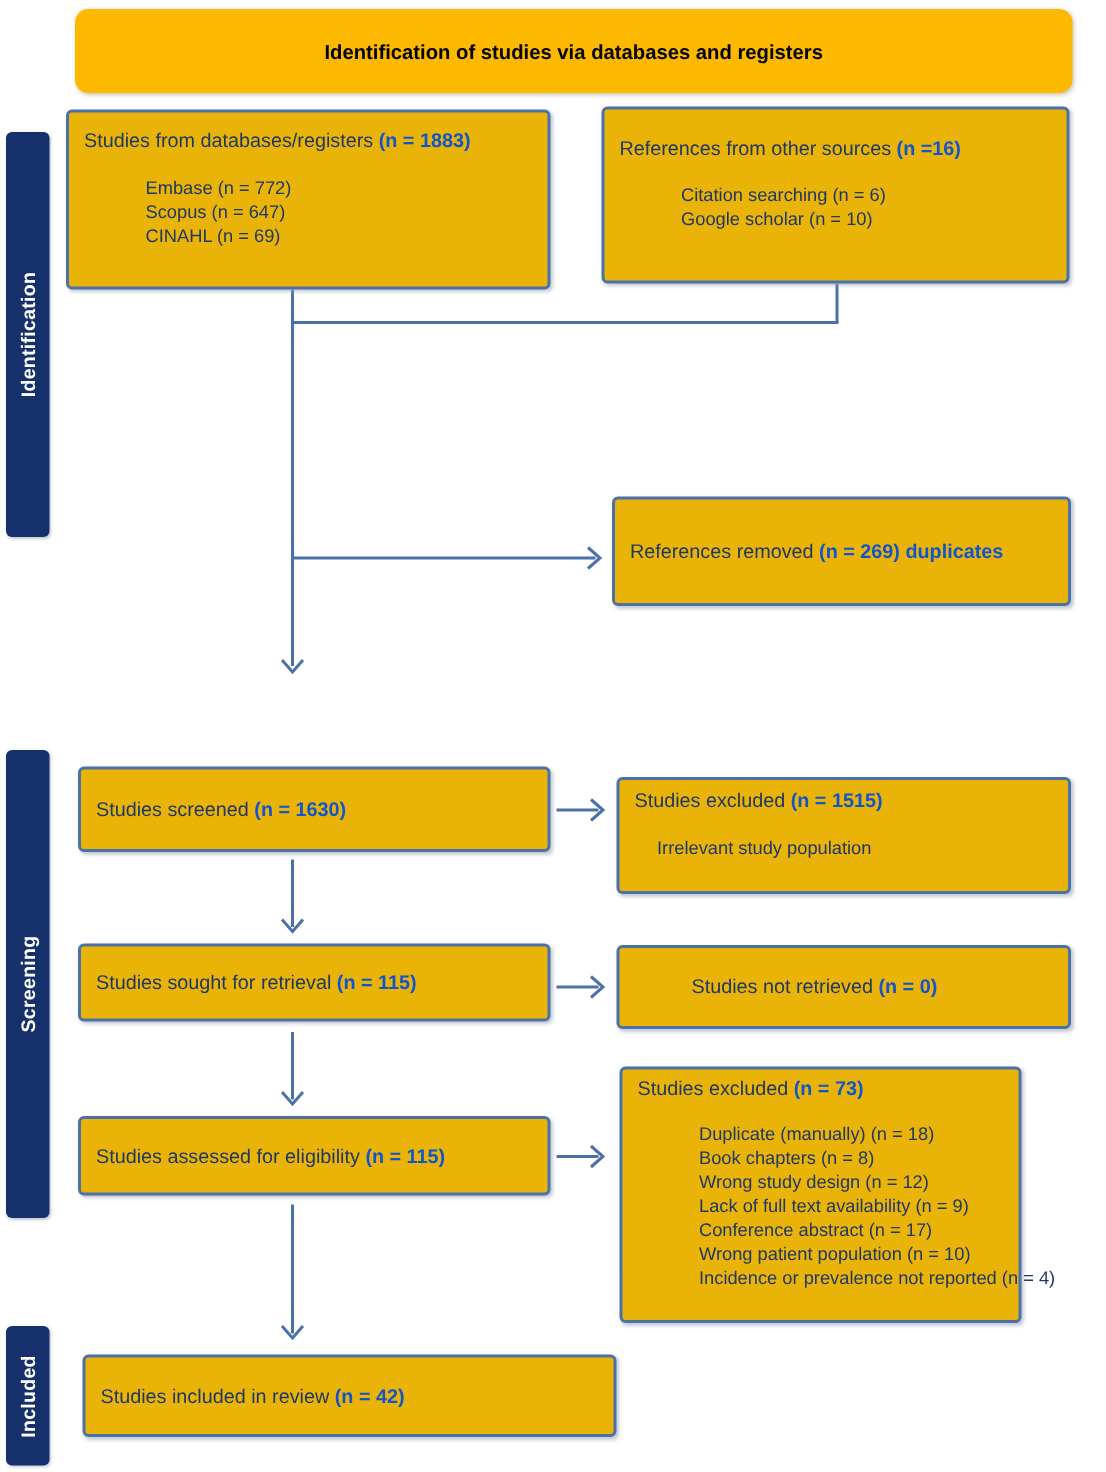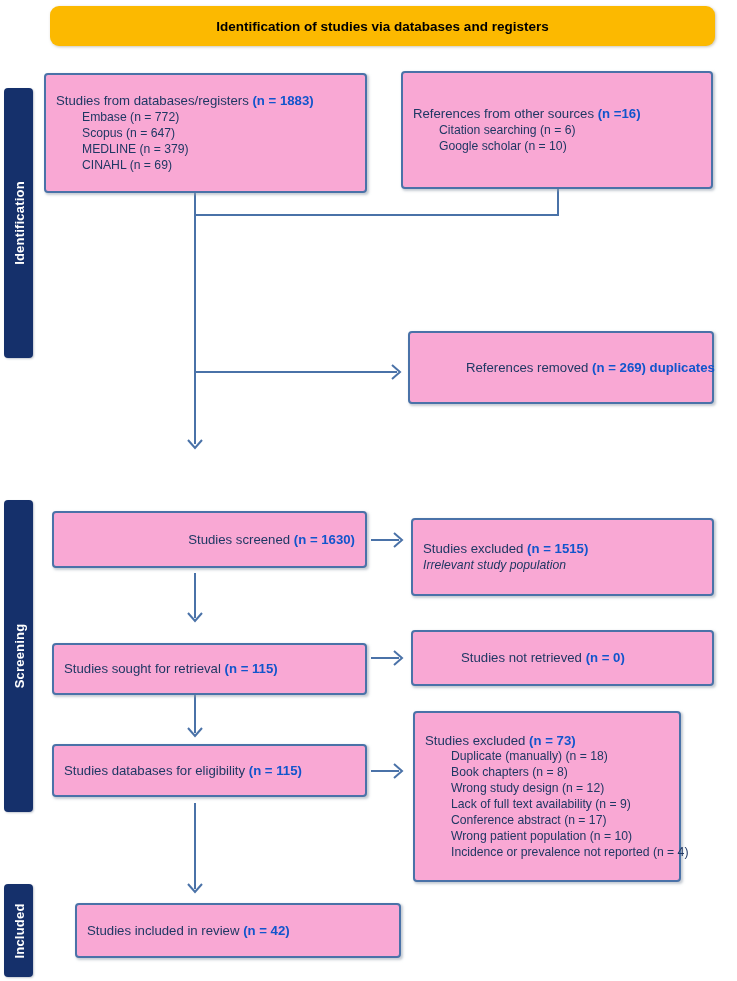"Identification of studies via databases" div.banner { height: 40px -> 56px }
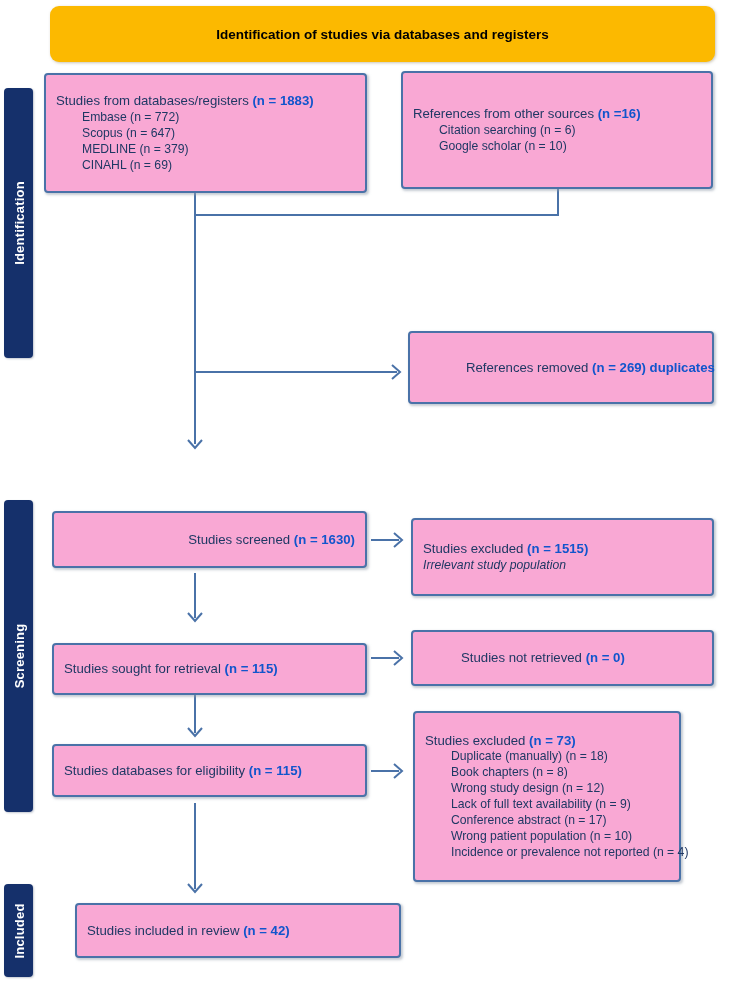"Studies from databases/registers (n =" .box { background: #f9a8d4 -> #eab308 }
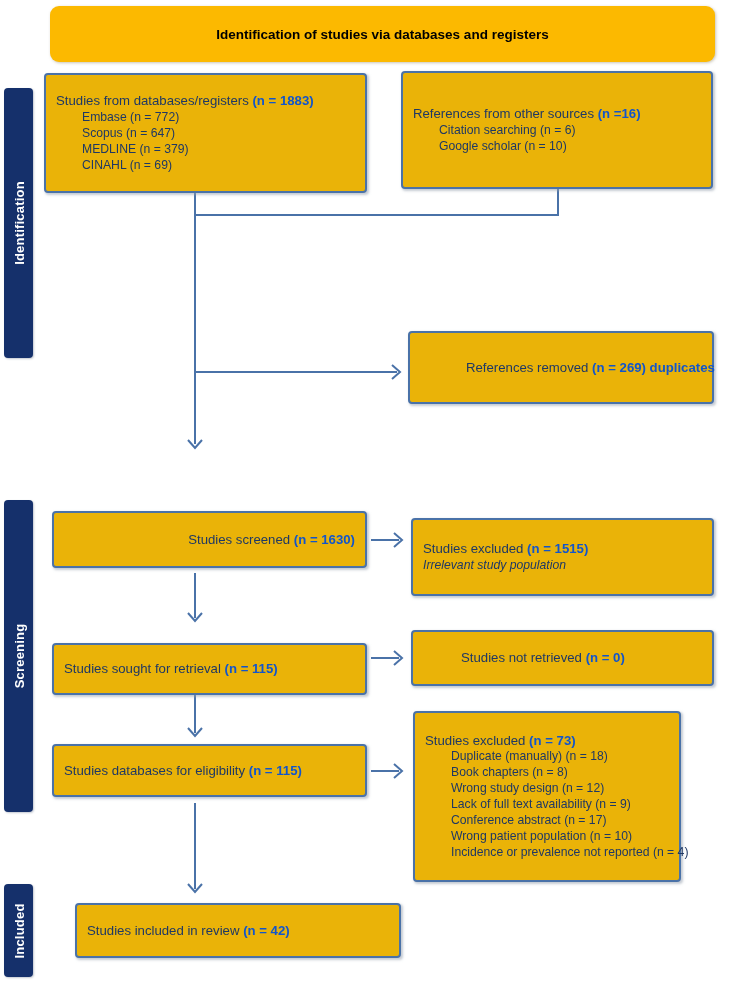"Embase (n = 772)" .sub-list { margin: 0 -> 15px }
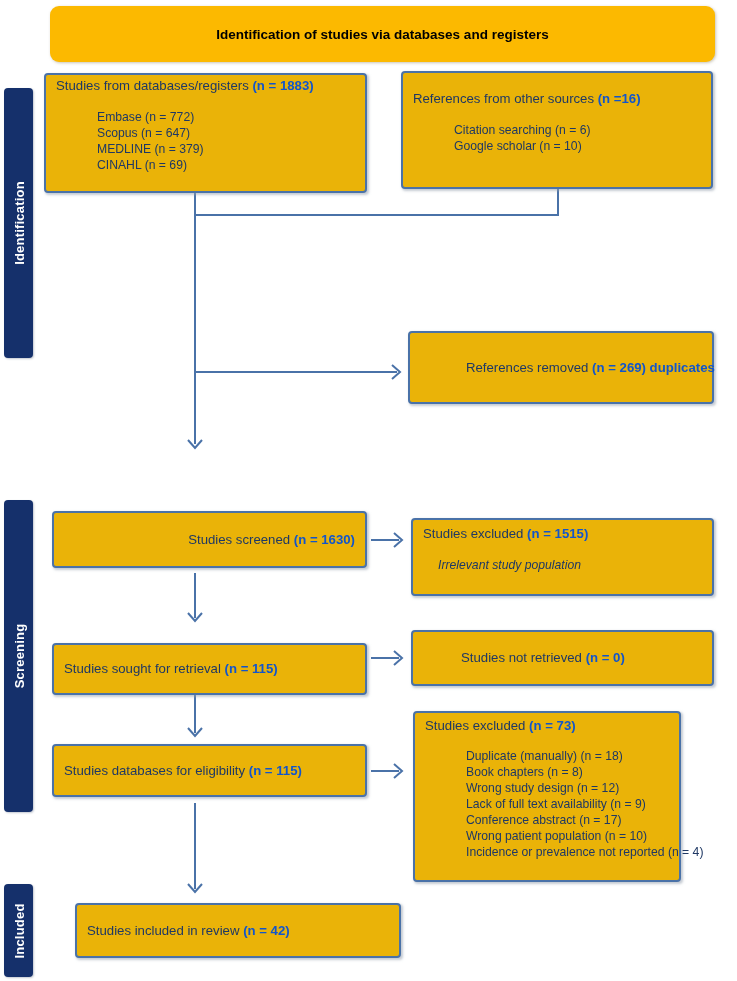"MEDLINE (n = 379)" li { html: <li>MEDLINE (n = 379)</li> -> none }
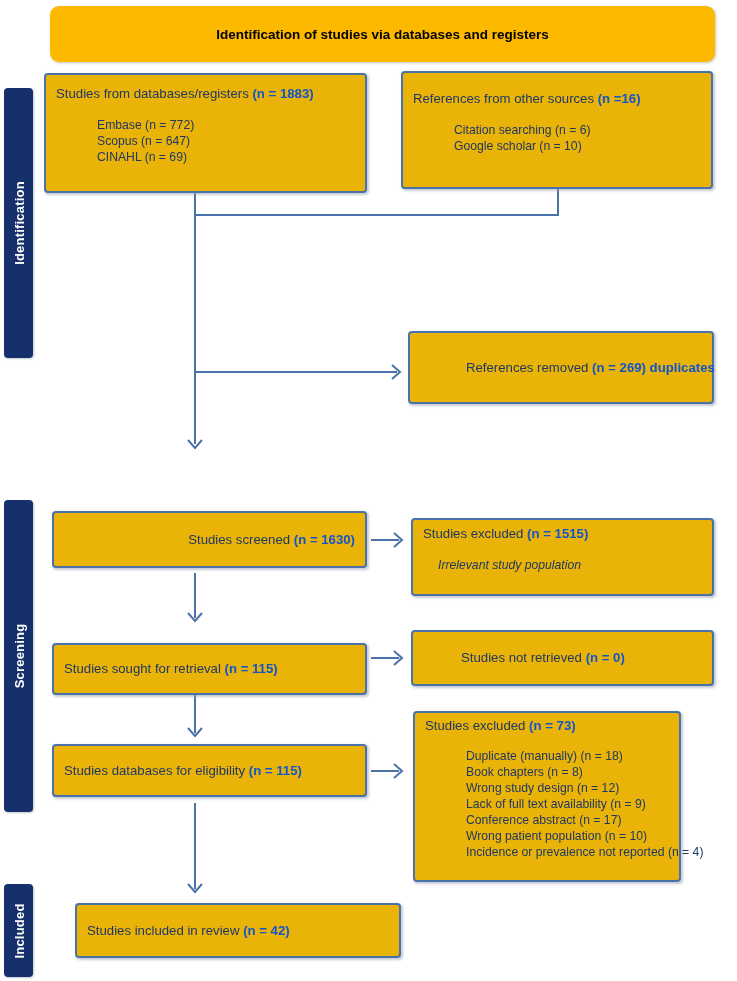"References removed (n = 269)" div.box { padding-left: 46px -> none }
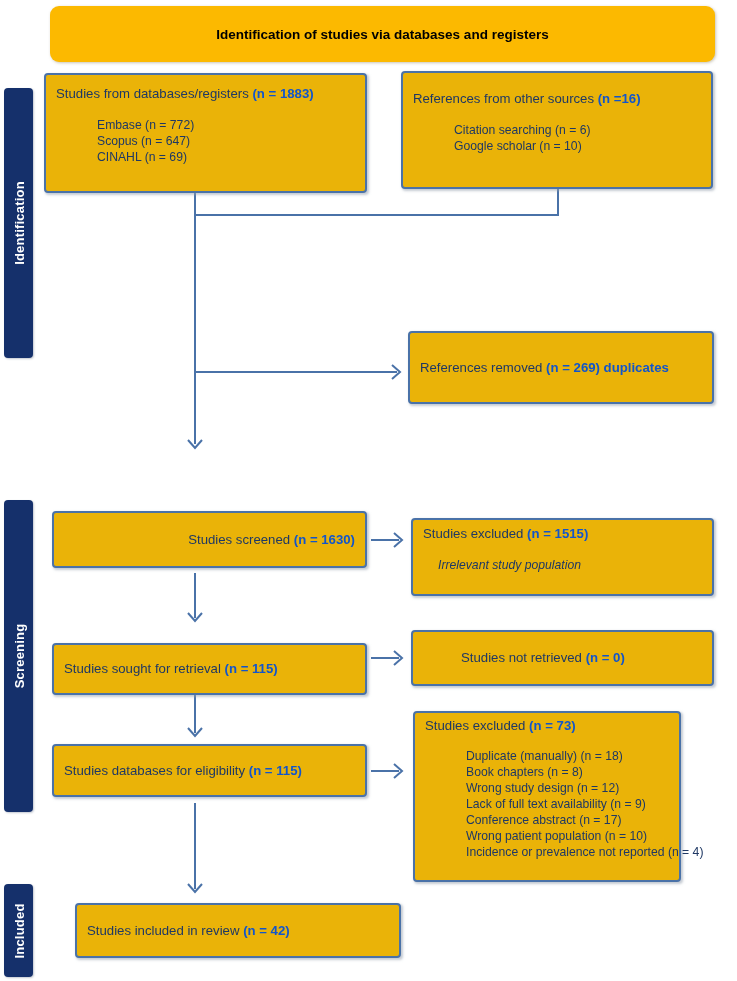"Studies screened (n = 1630)" div.box { align-items: flex-end -> none }
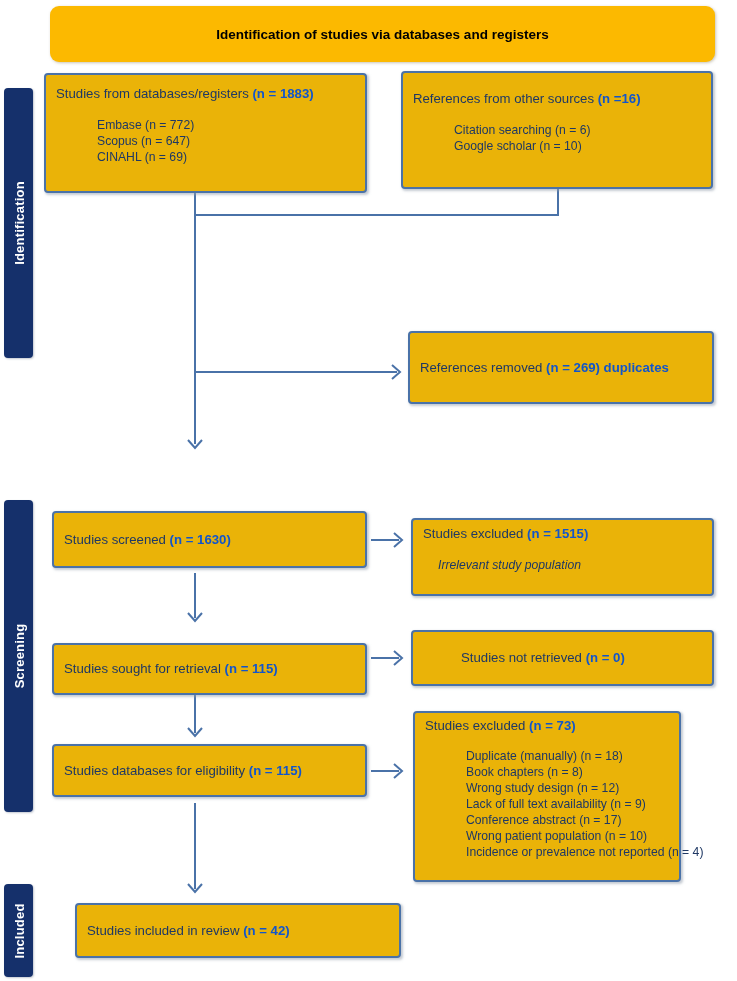"Irrelevant study population" .sub-list.flush li { font-style: italic -> none }
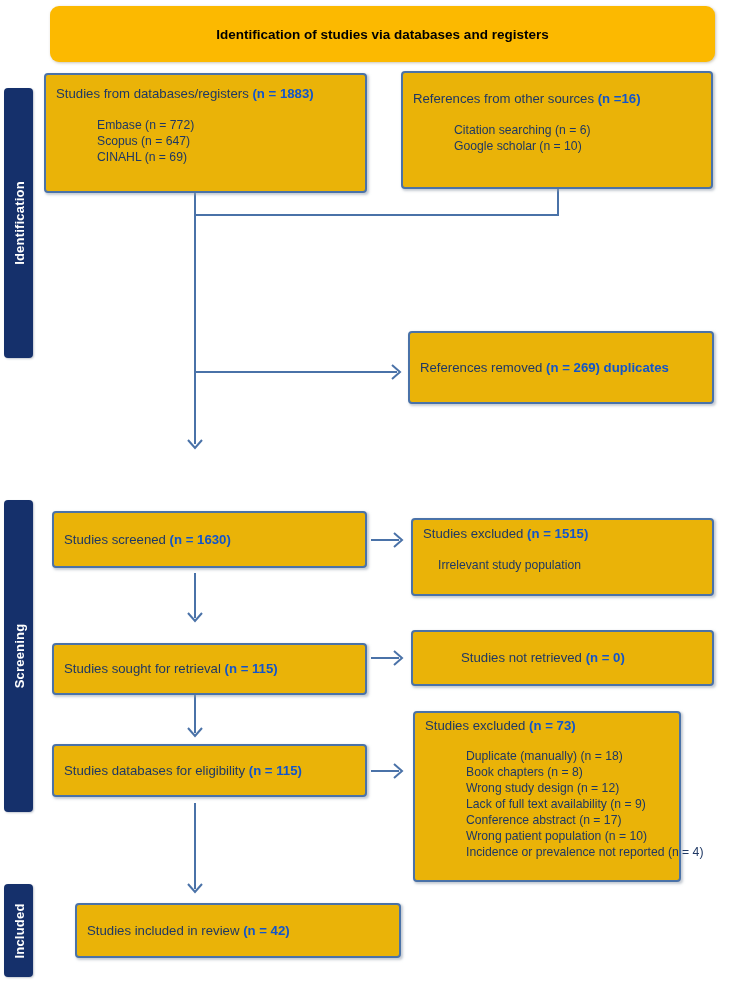"Studies sought for retrieval (n" div.box { margin-top: 14px -> none }
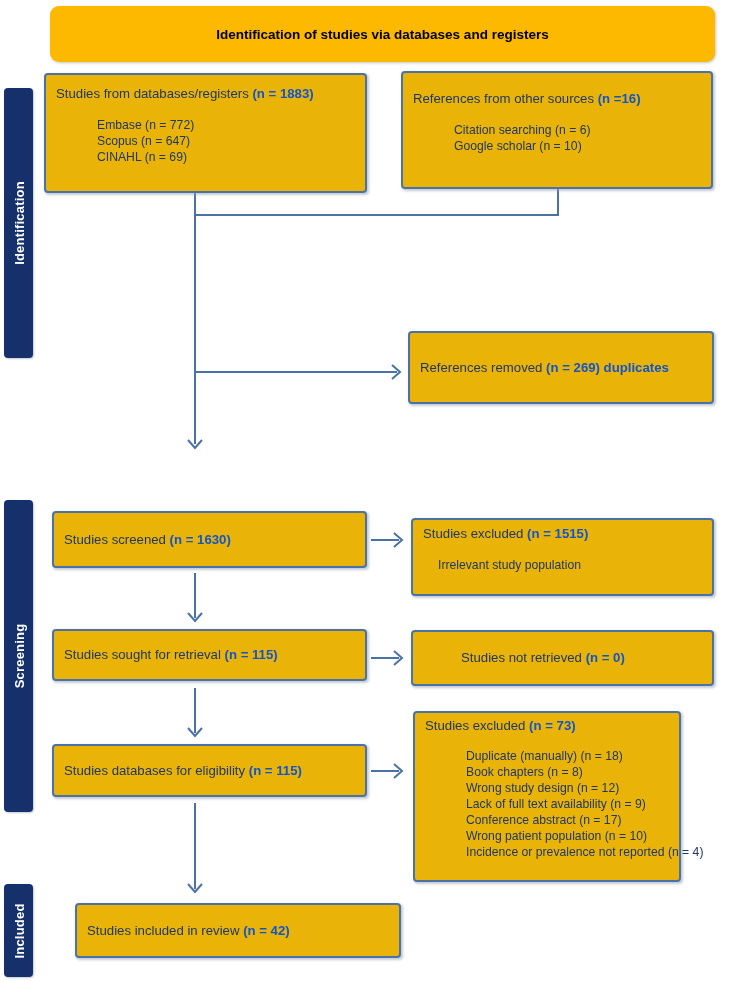"Studies databases for eligibility" span { text: databases -> assessed }
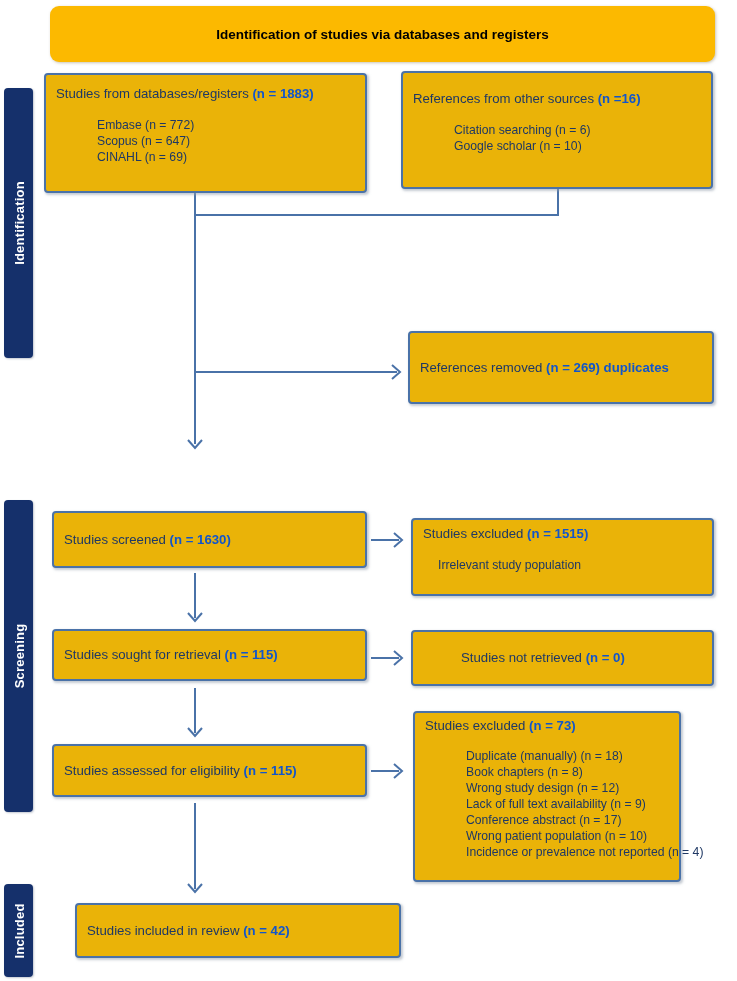"Studies included in review (n" div.box { margin-left: 20px -> none; width: 326px -> 356px }
